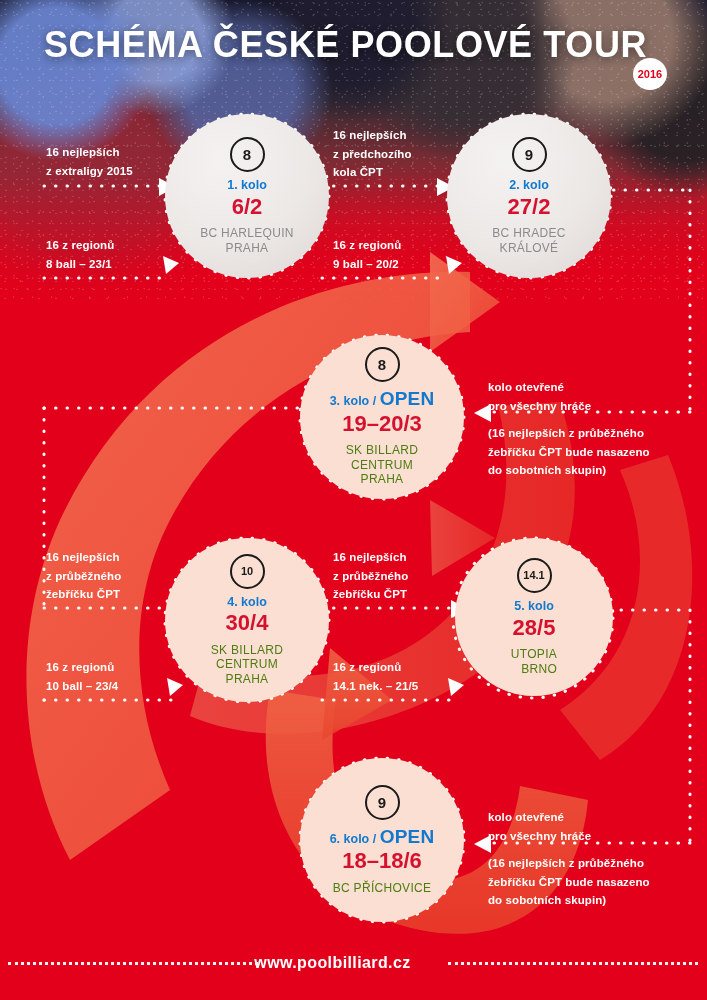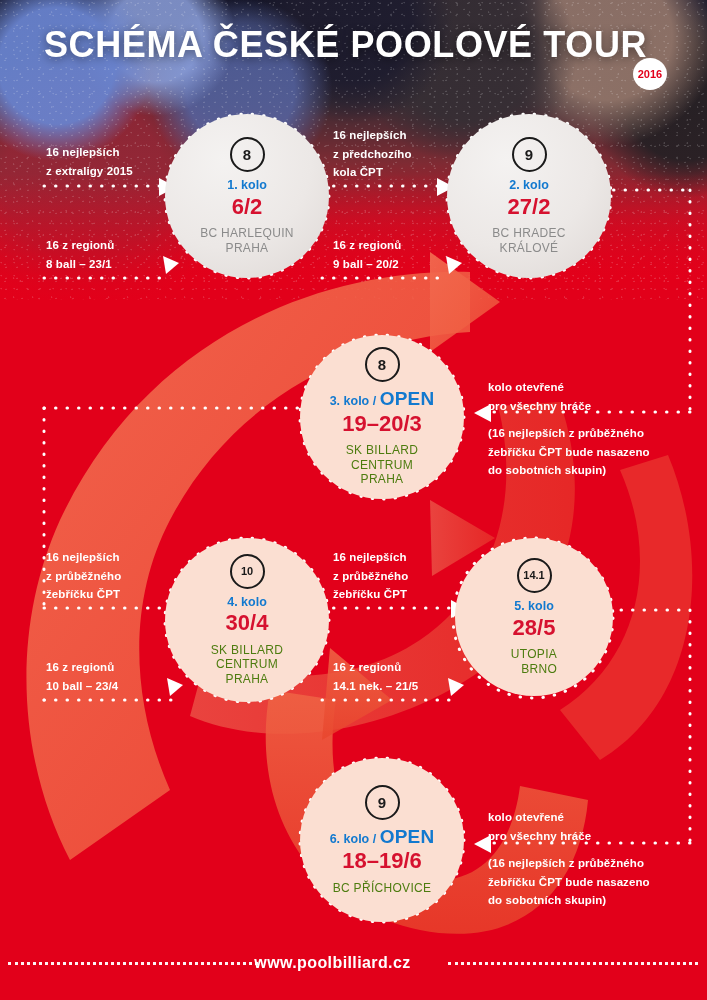"18–19/6" div.date { text: 19/6 -> 18/6 }
